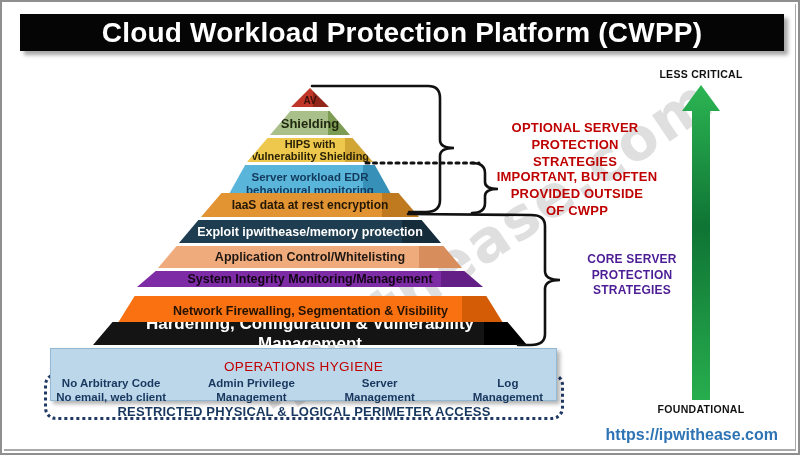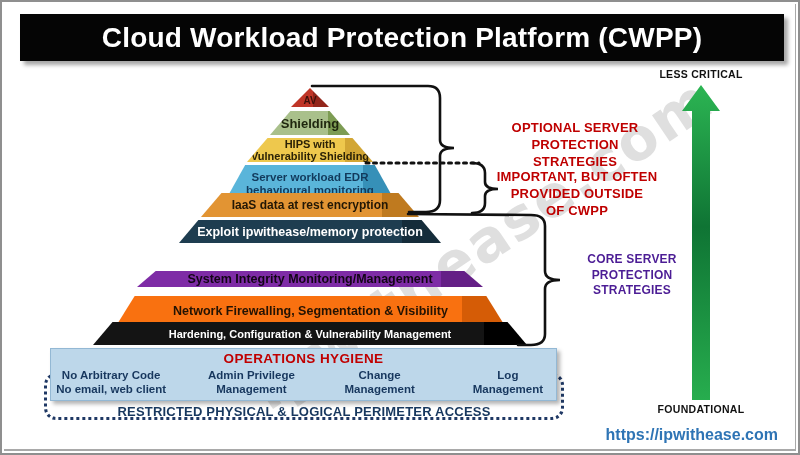"Cloud Workload Protection Platform" .titlebar { height: 47px -> 37px }
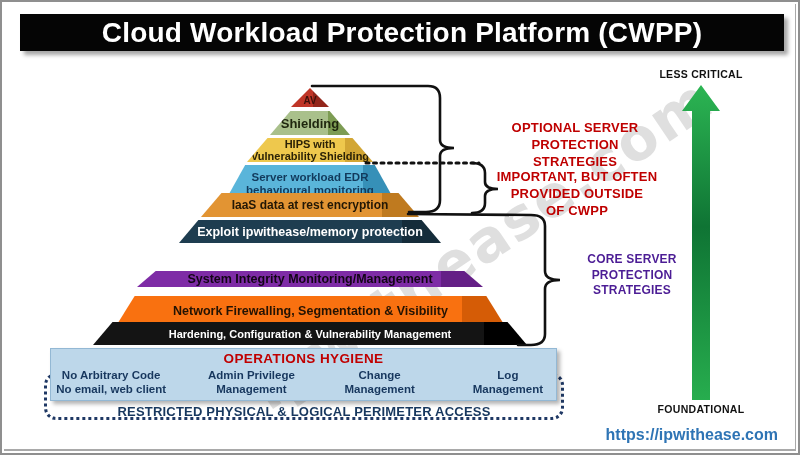"Application Control/Whitelisting" div.layer { html: none -> <div>Application Control/Whitelisting</div> }
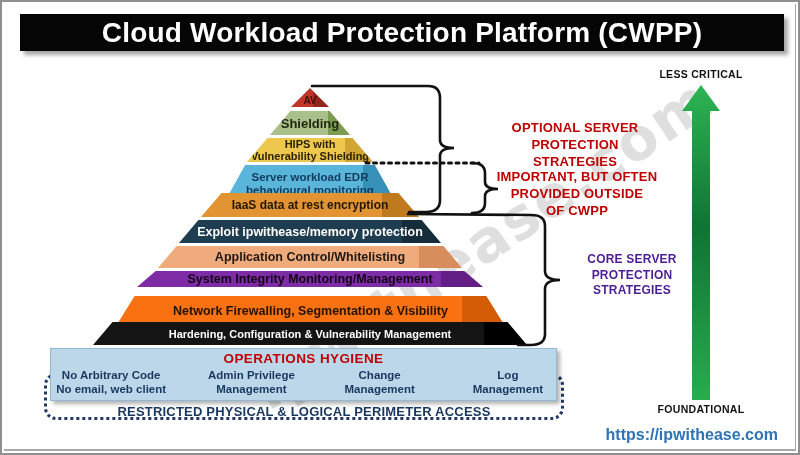"Hardening, Configuration & Vulnerability" .l9 { font-size: 11px -> 17px }
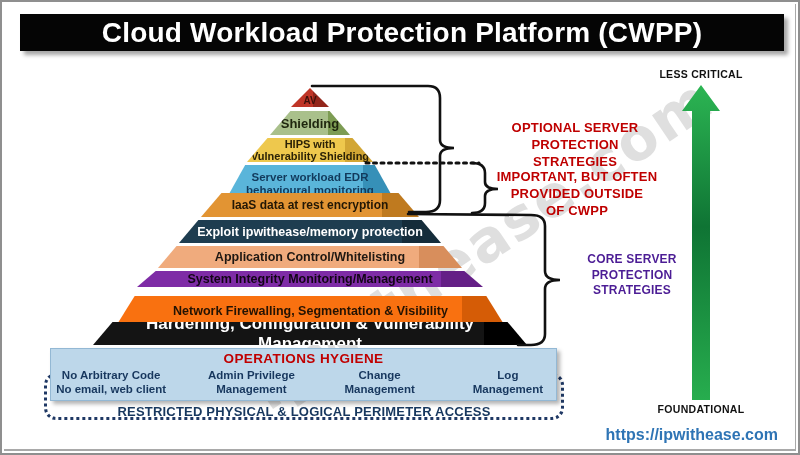"OPERATIONS HYGIENE" .hygiene-title { font-weight: bold -> normal; margin-top: 2px -> 10px }
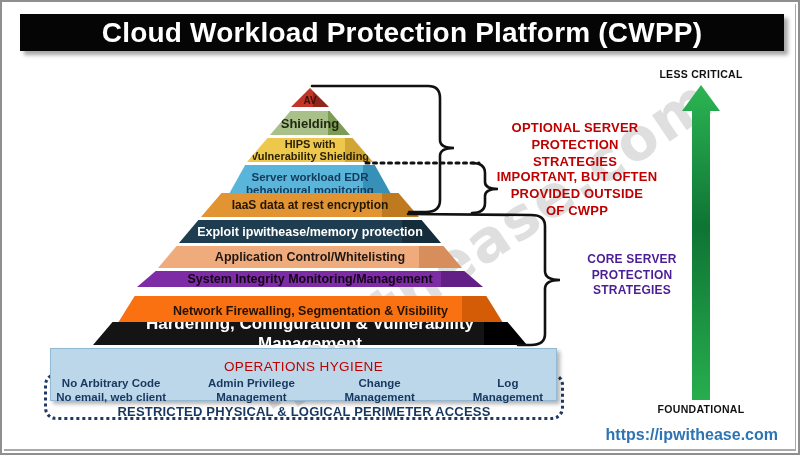"Change" div { text: Change -> Server }
